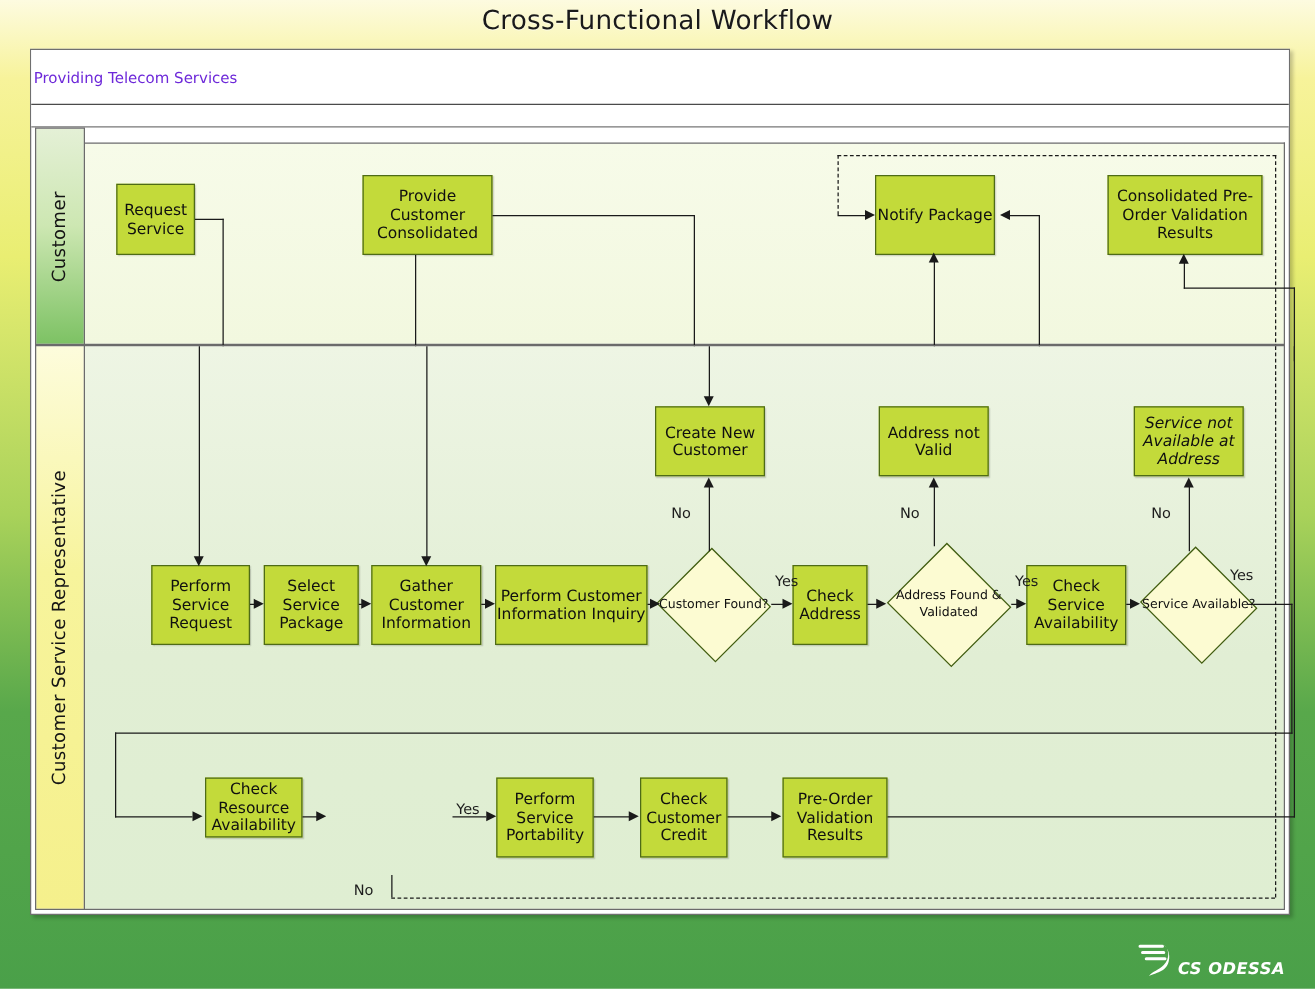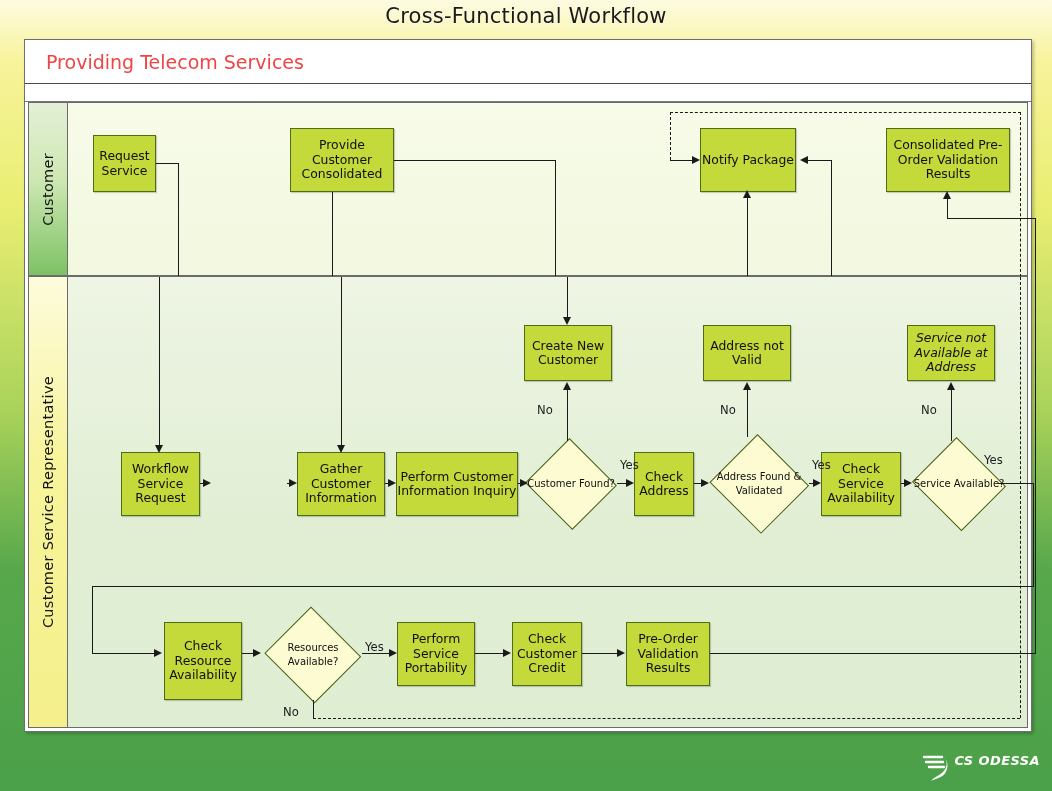"Providing Telecom Services" .card-title span { color: #ef4444 -> #6d28d9; font-size: 19px -> 12px; padding-left: 21px -> 2px }
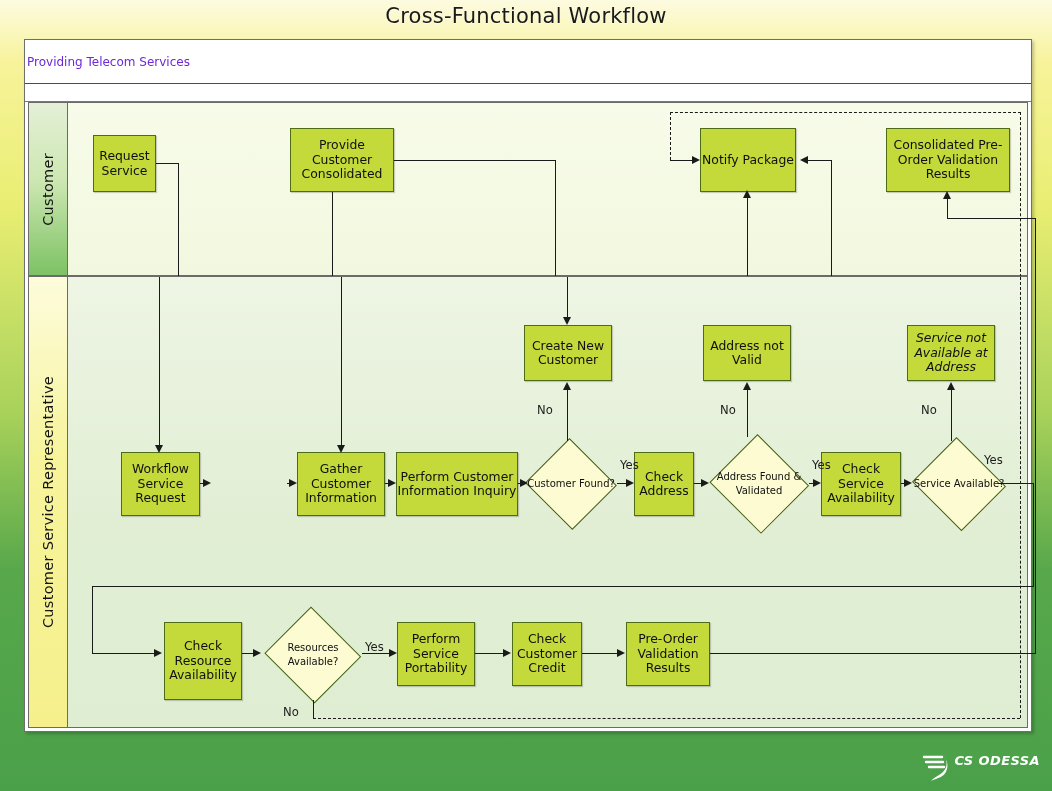"Request Service" .lane-cust .lane-body { margin-top: none -> 12px }
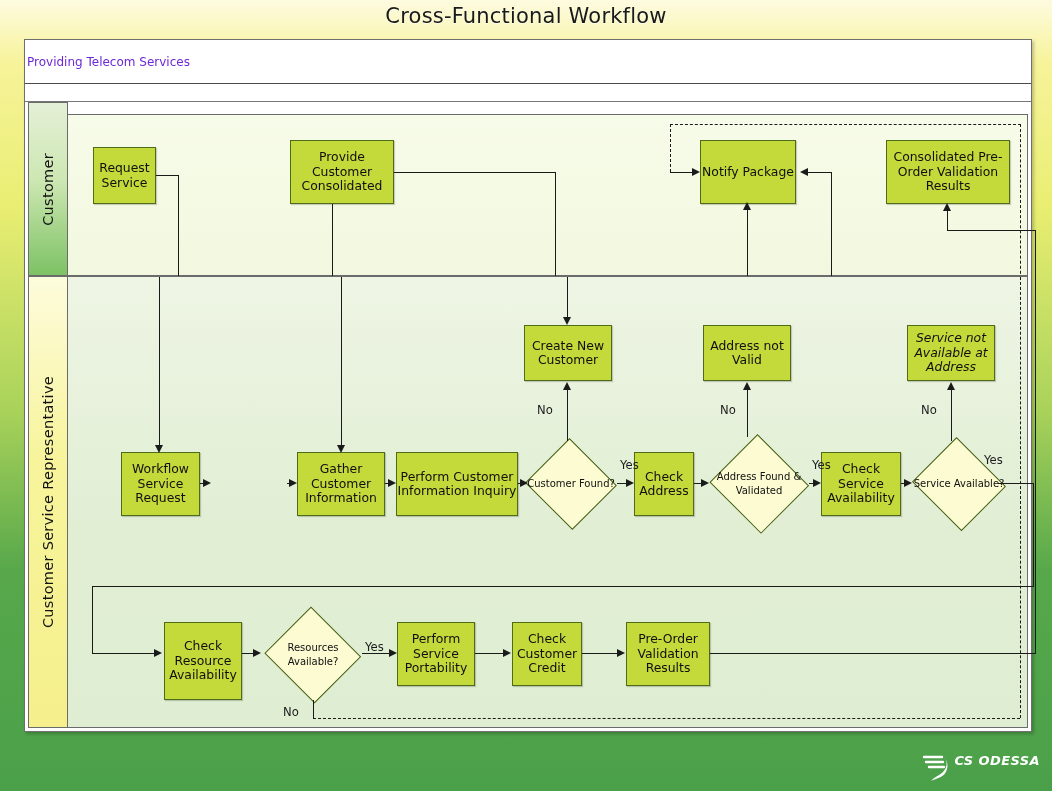"Workflow Service Request" span { text: Workflow -> Perform }
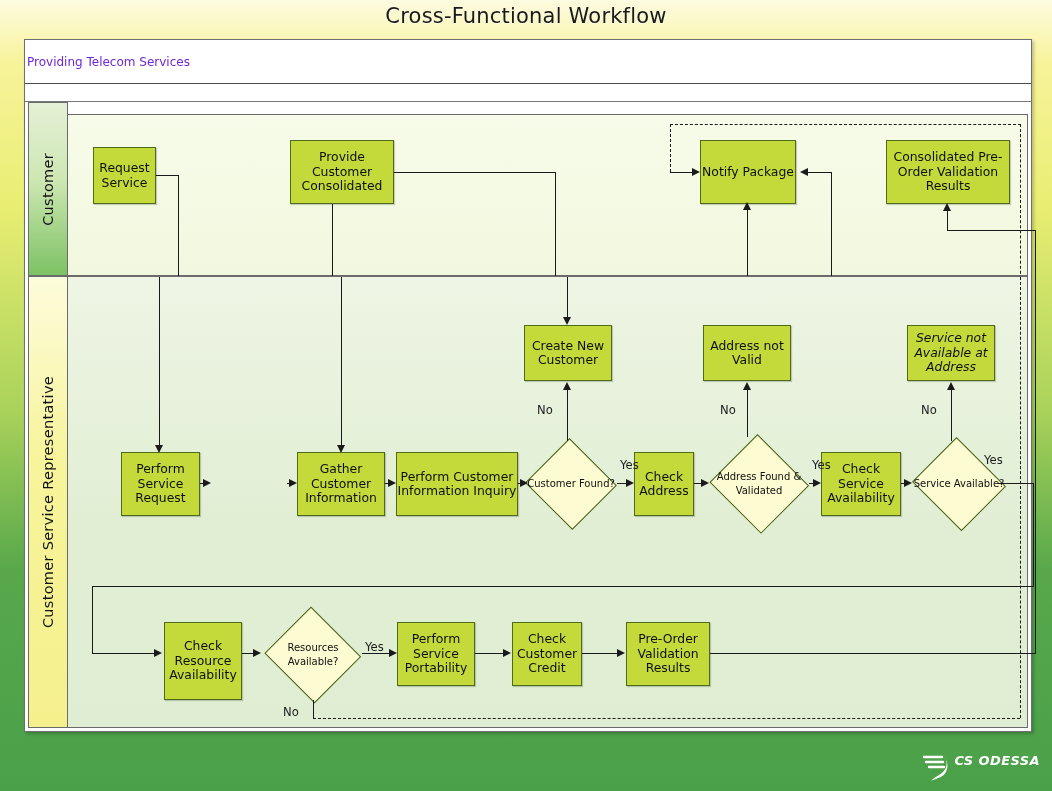"Select Service Package" div.node { html: none -> <div> <span>Select Service Package</span> </div> }
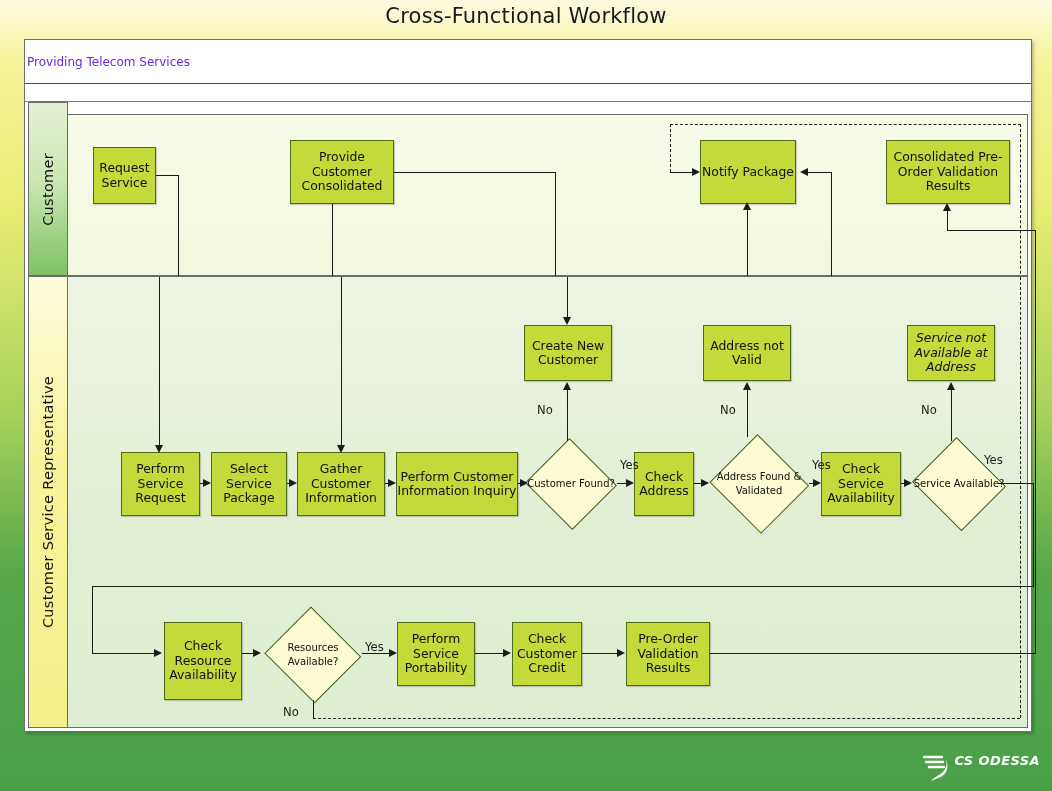"Check Resource Availability" div.node { height: 78px -> 48px }
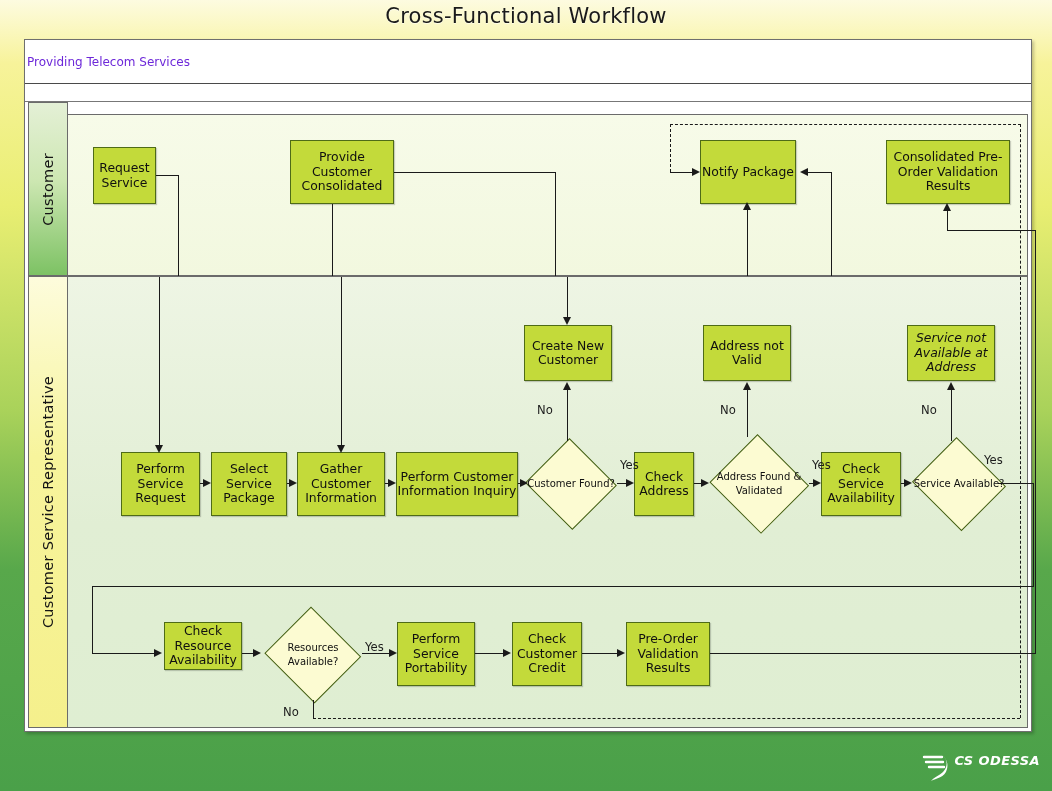"Resources Available?" div.dec { html: <div> <div></div> <div>Resources Available?</div> </div> -> none }
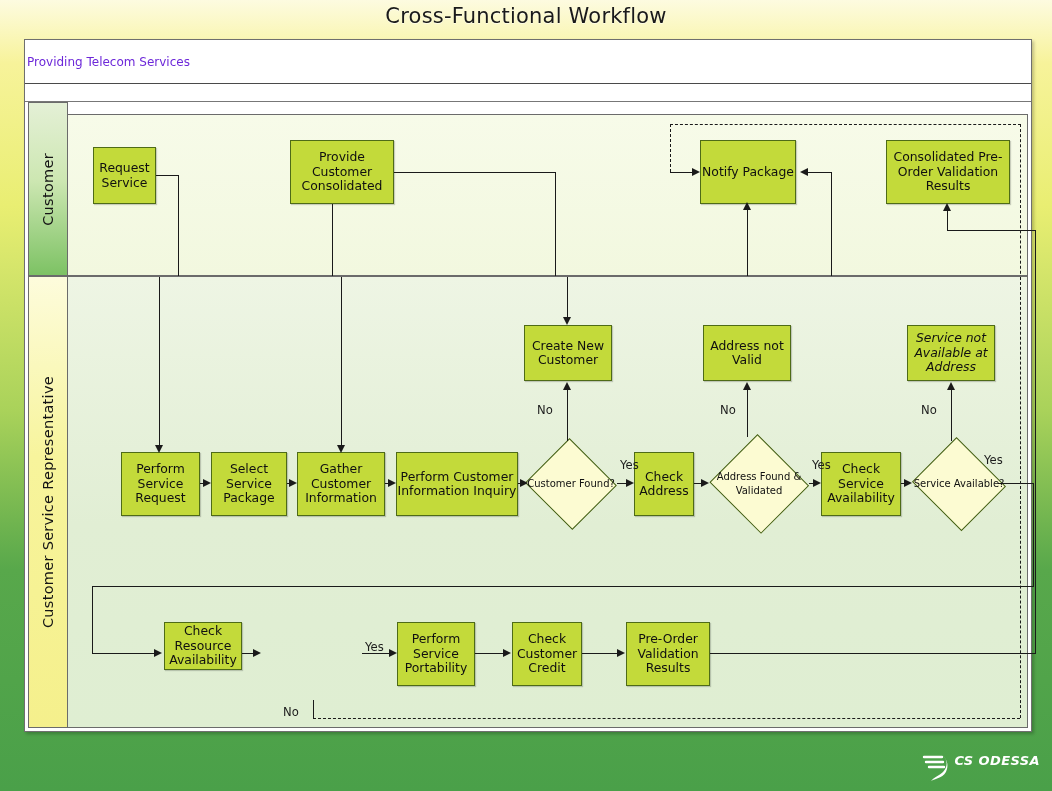"CS ODESSA" .logo { align-items: flex-start -> flex-end; right: 12px -> 24px }
